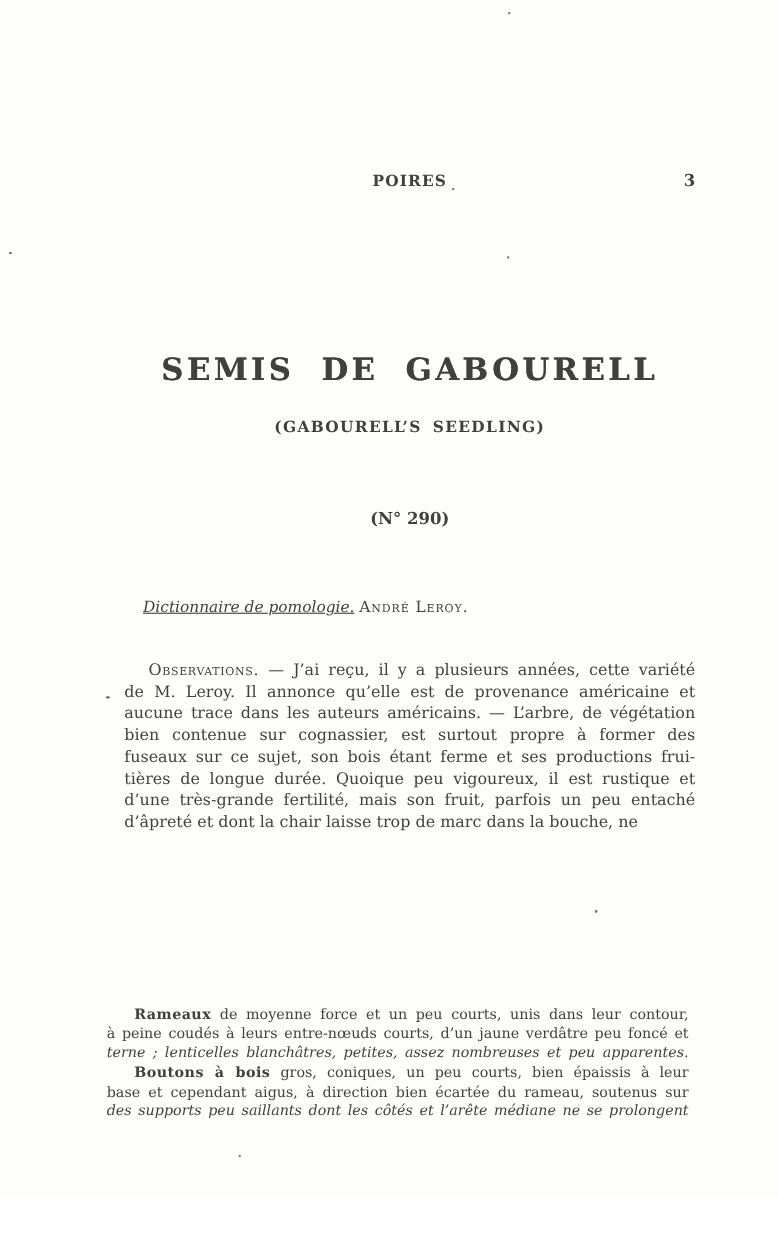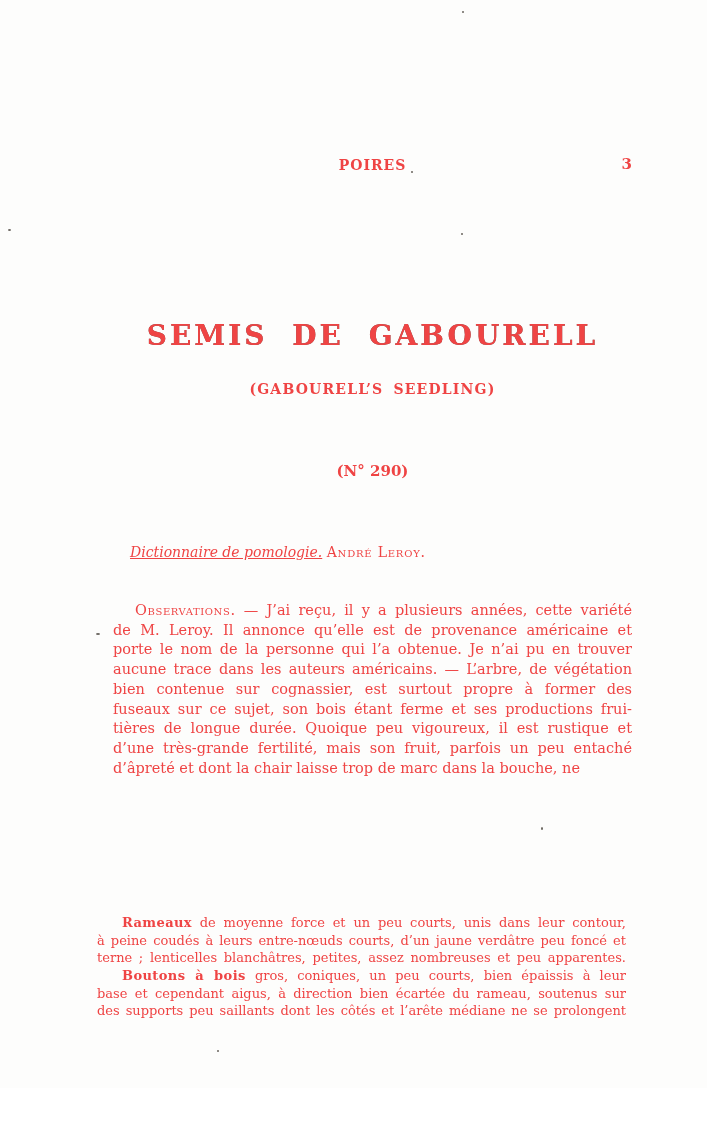"POIRES" .page { color: #ef4444 -> #404040 }
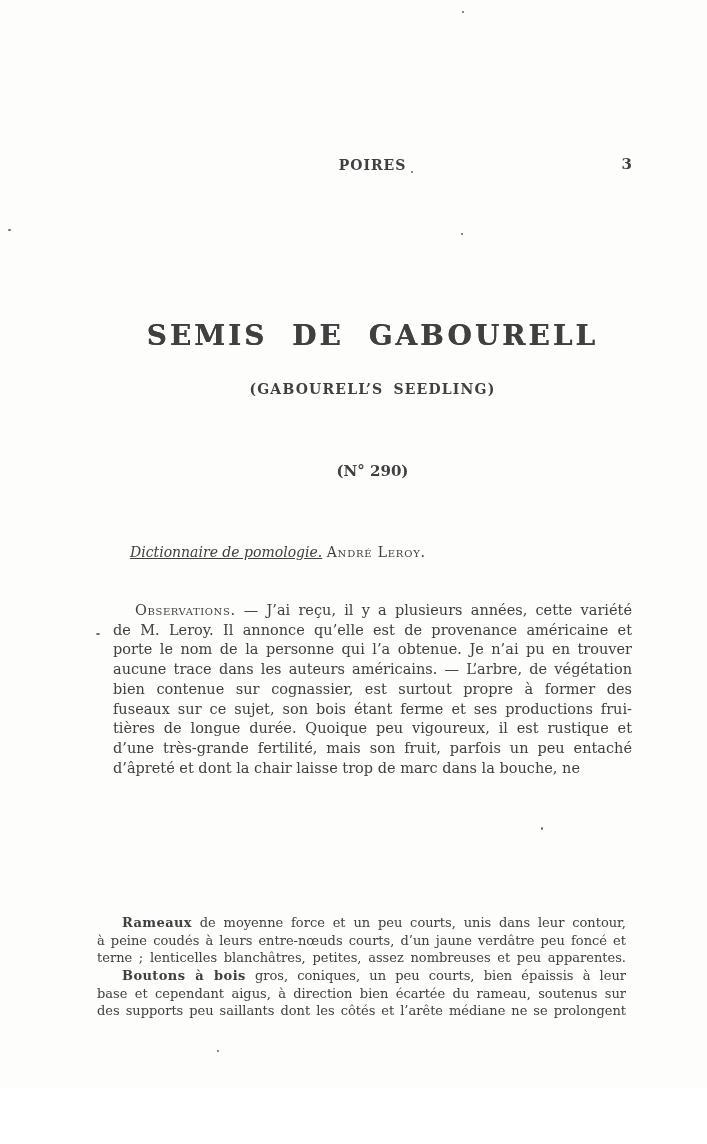"porte le nom de la" div.tline { html: <div>porte le nom de la personne qui l’a obtenue. Je n’ai pu en trouver</div> -> none }
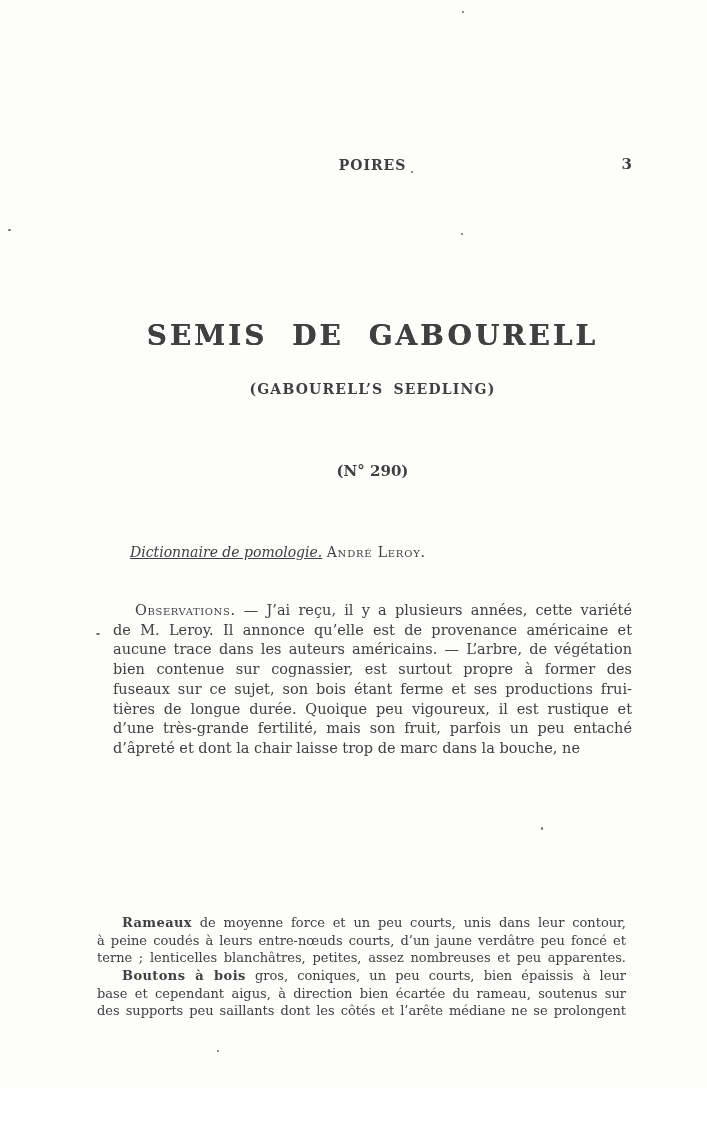"terne ; lenticelles blanchâtres," .para.cont .tline:last-child { font-style: none -> italic }
